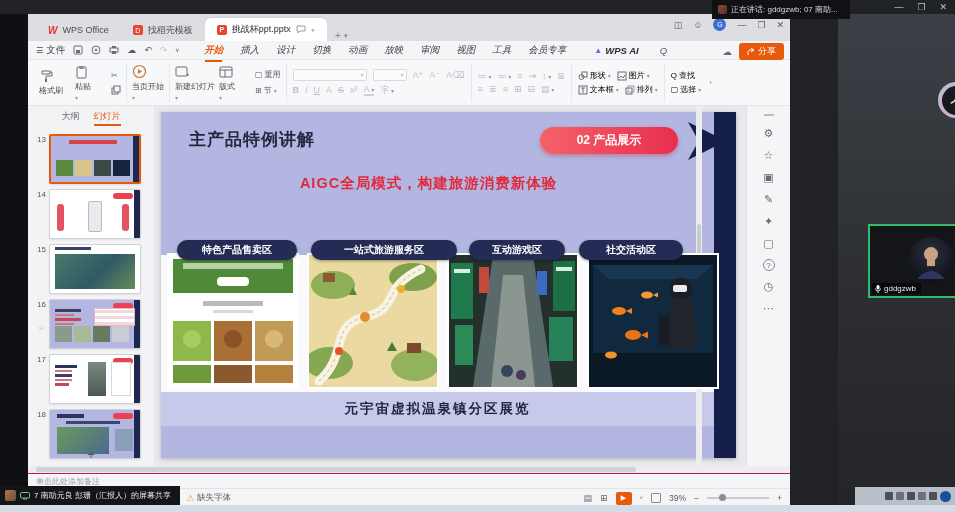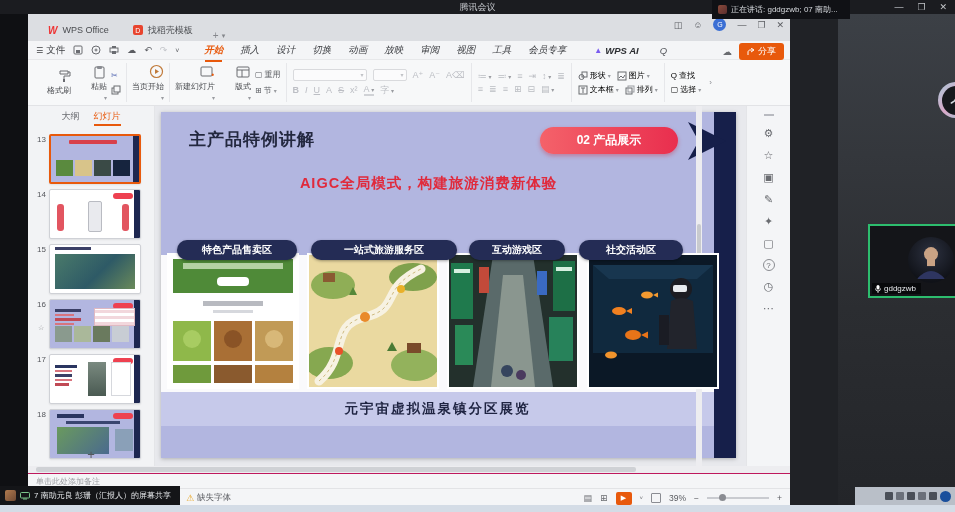"腾讯会议" div.mt-titlebar { html: <div> <span>腾讯会议</span> </div> -> none }
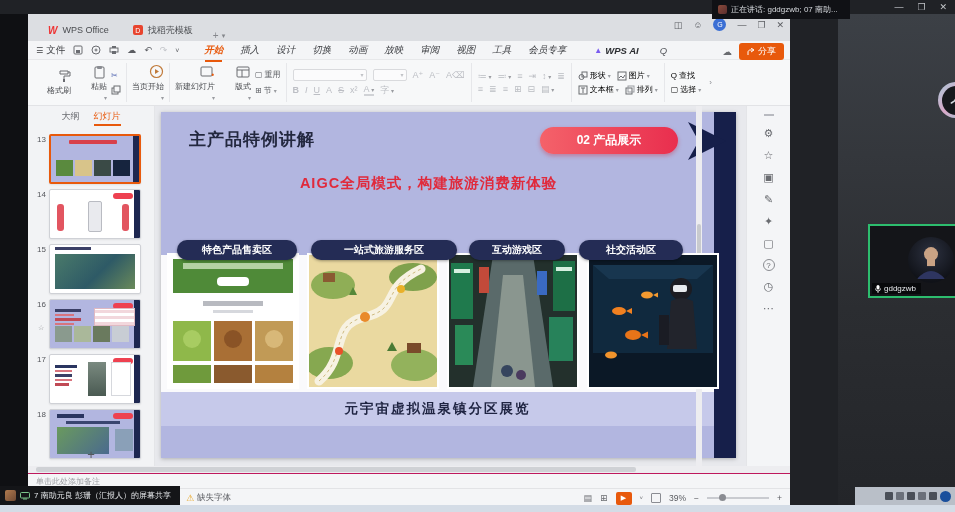"挑战杯ppt.pptx" div.doc-tab { html: none -> <div> <span>P</span> <span>挑战杯ppt.pptx</span> <svg> <path></path> </svg> <span>●</span> </div> }
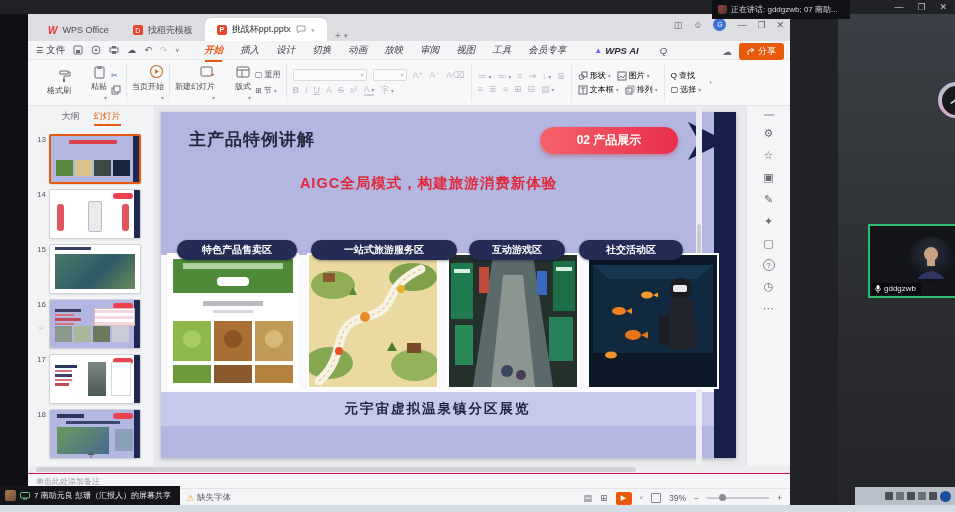"格式刷" .bigbtn { align-items: flex-end -> flex-start }
